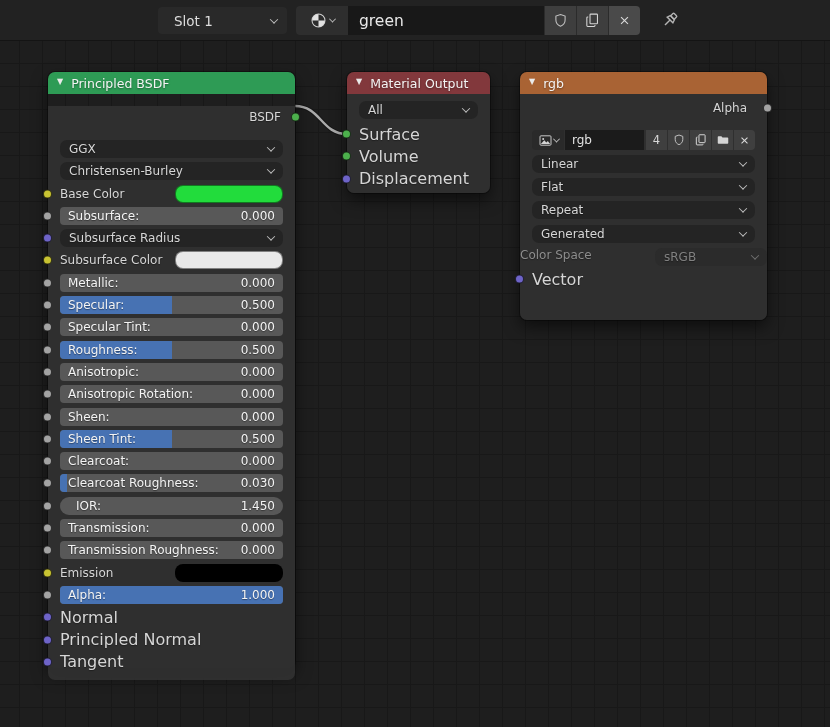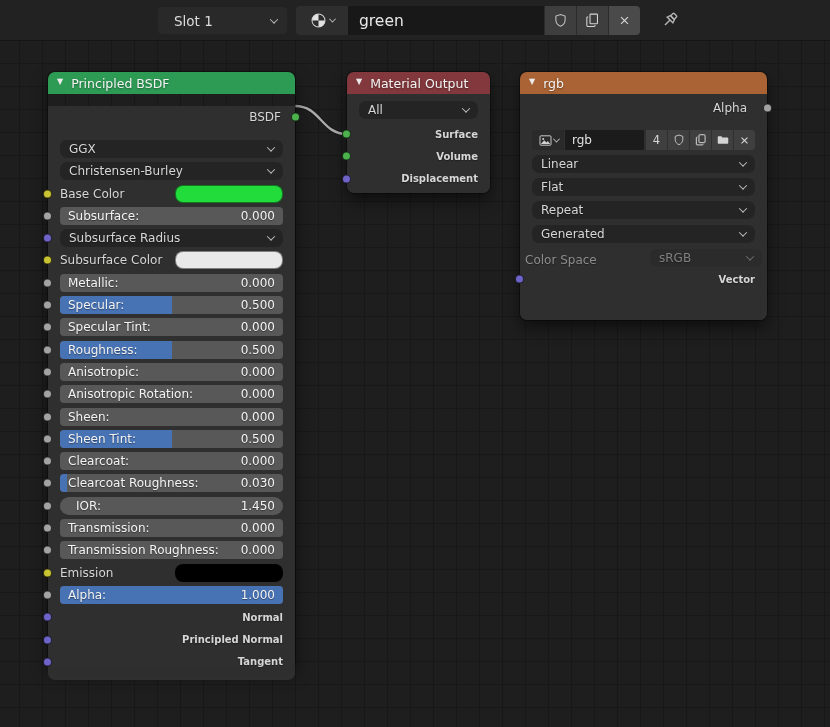"All" .prow { justify-content: flex-end -> none }
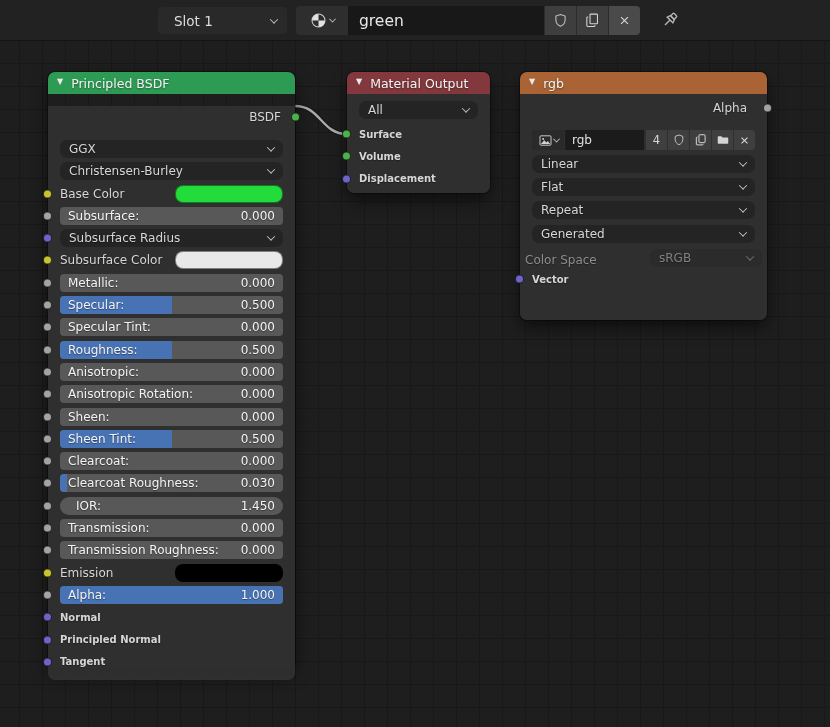"Surface" .prow.plainrow .plabel { font-size: 10px -> 16px; font-weight: bold -> none }
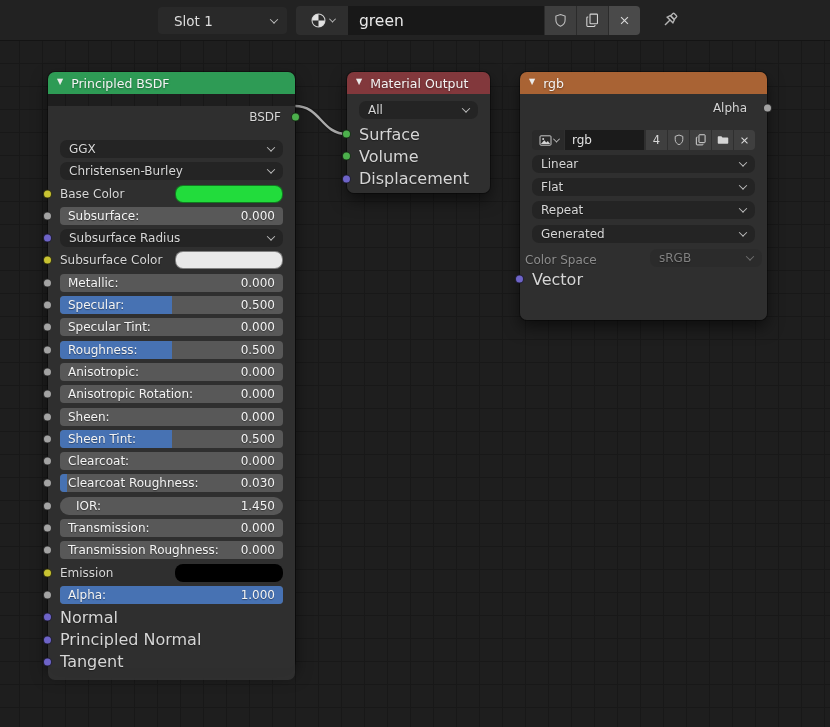"Color Space" .csrow { align-items: flex-end -> flex-start; padding: 0 5px -> 0 0 }
